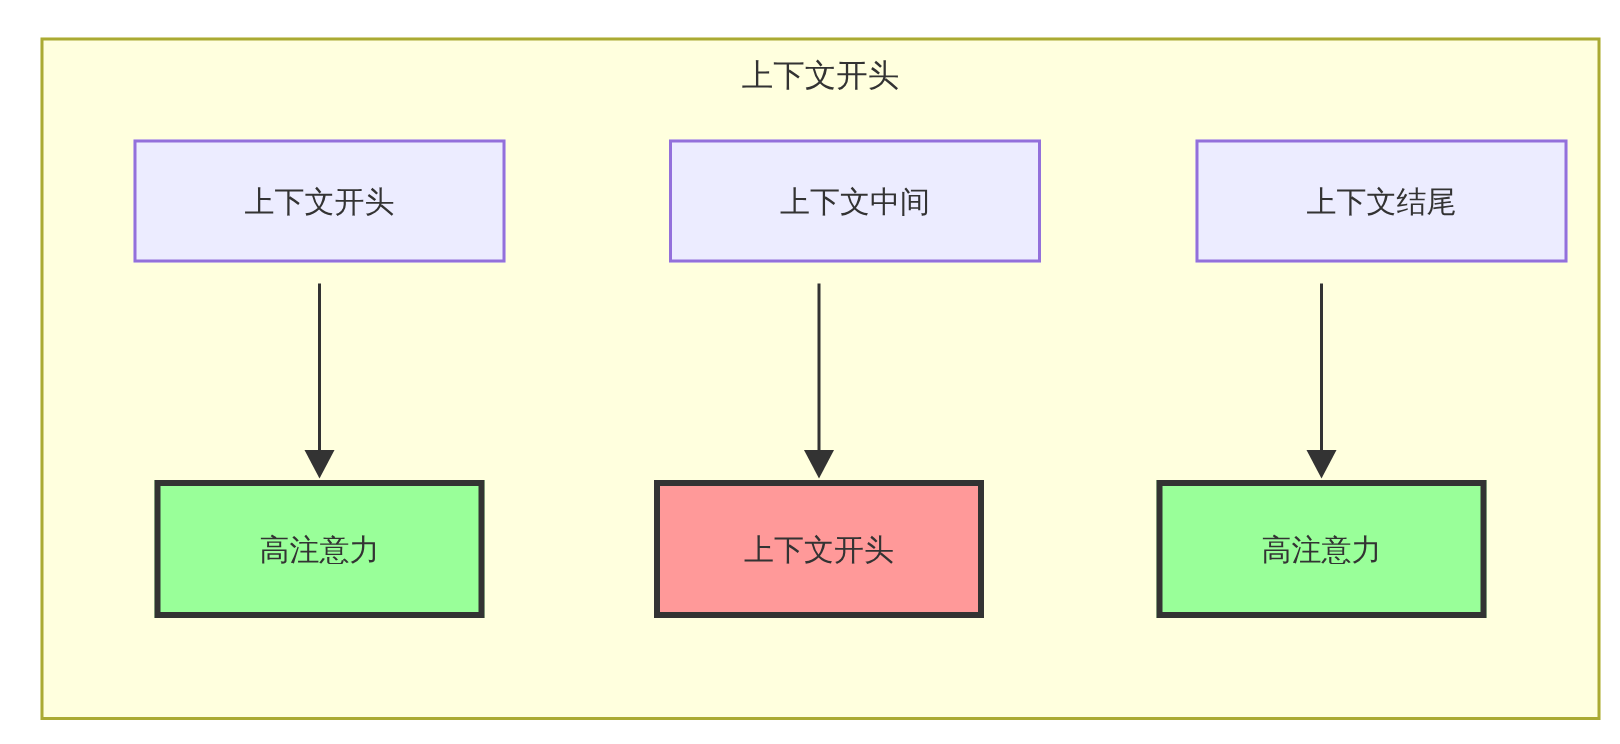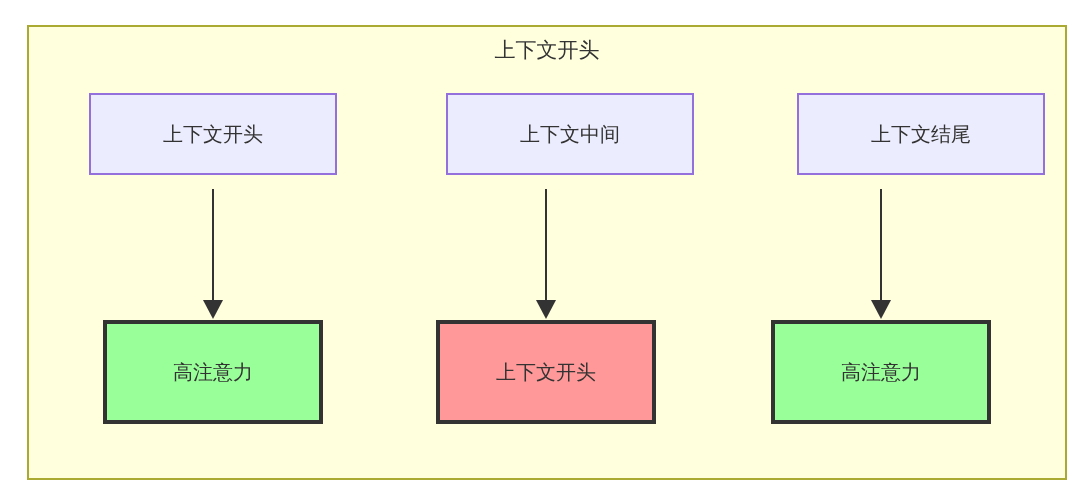"高注意力" .result-node { height: 104px -> 92px }
